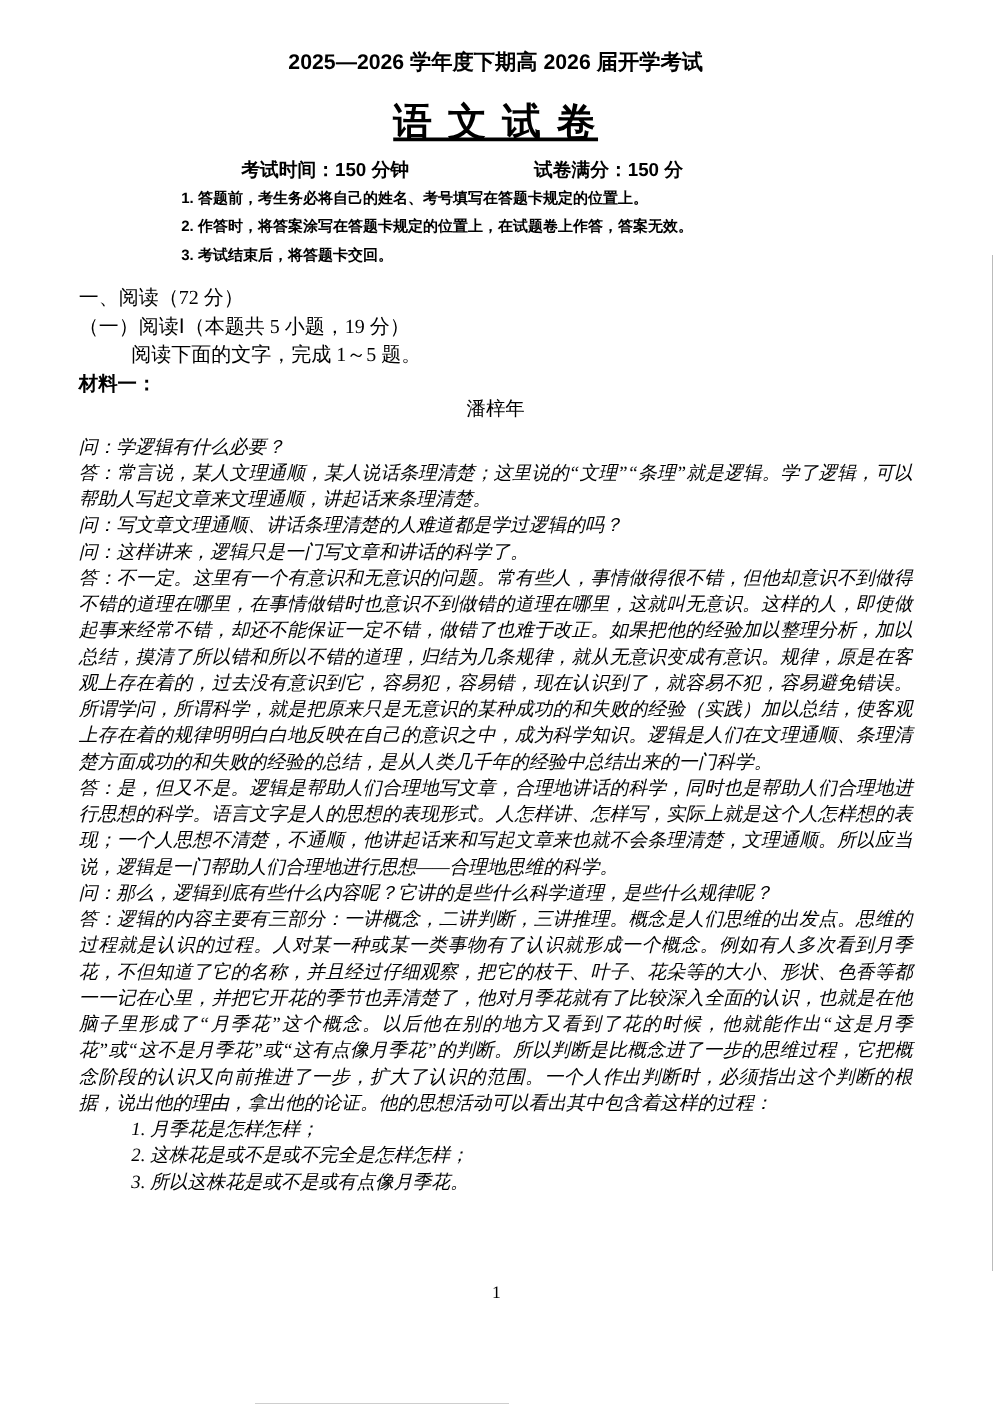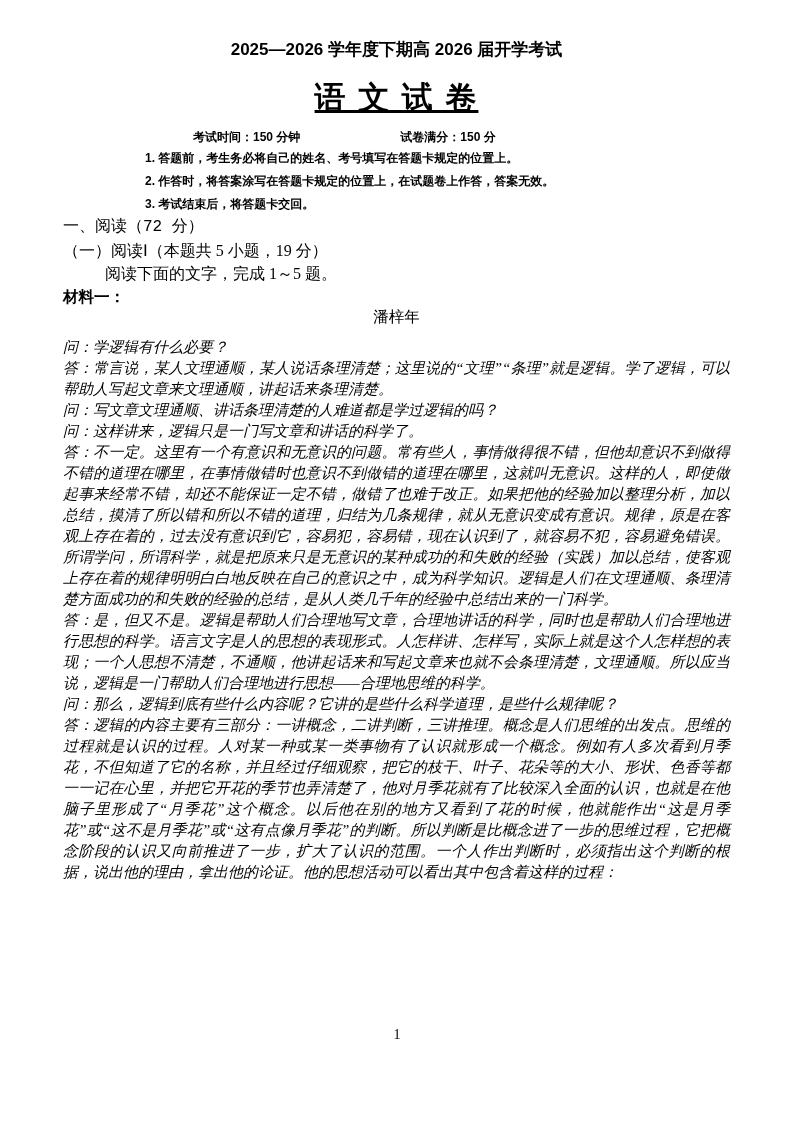"考试时间：150 分钟" .info-row { font-size: 12px -> 15px }
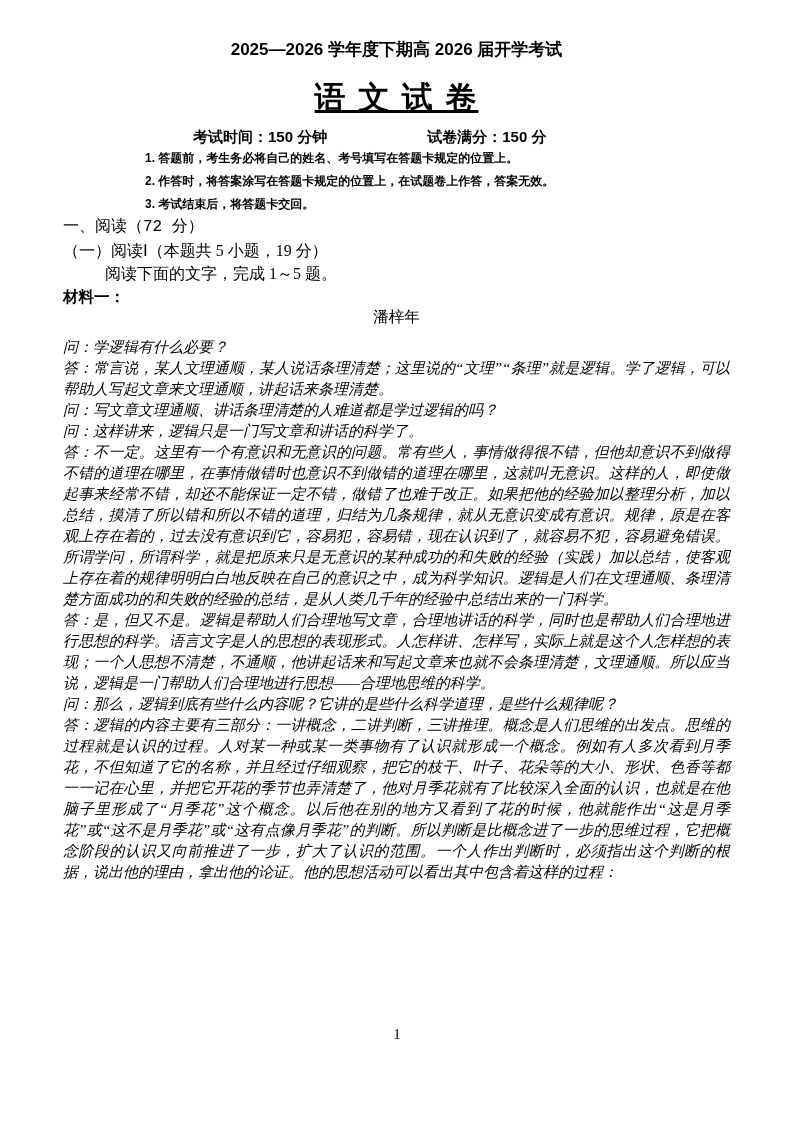"一、阅读（72 分）" .section-heading { font-family: Liberation Mono, monospace -> none; margin-top: 0 -> 11px }
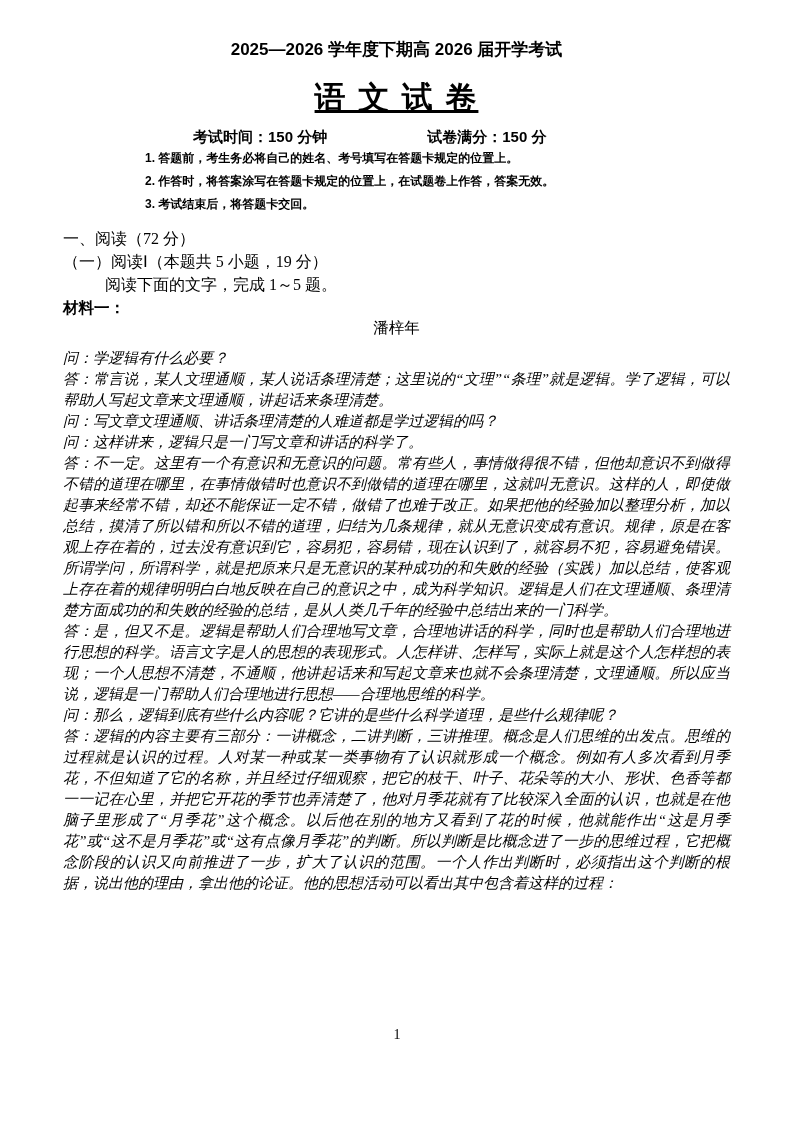"1. 月季花是怎样怎样；" div.article-list { html: none -> <div> <div>1. 月季花是怎样怎样；</div> <div>2. 这株花是或不是或不完全是怎样怎样；</div> <div>3. 所以这株花是或不是或有点像月季花。</div> </div> }
